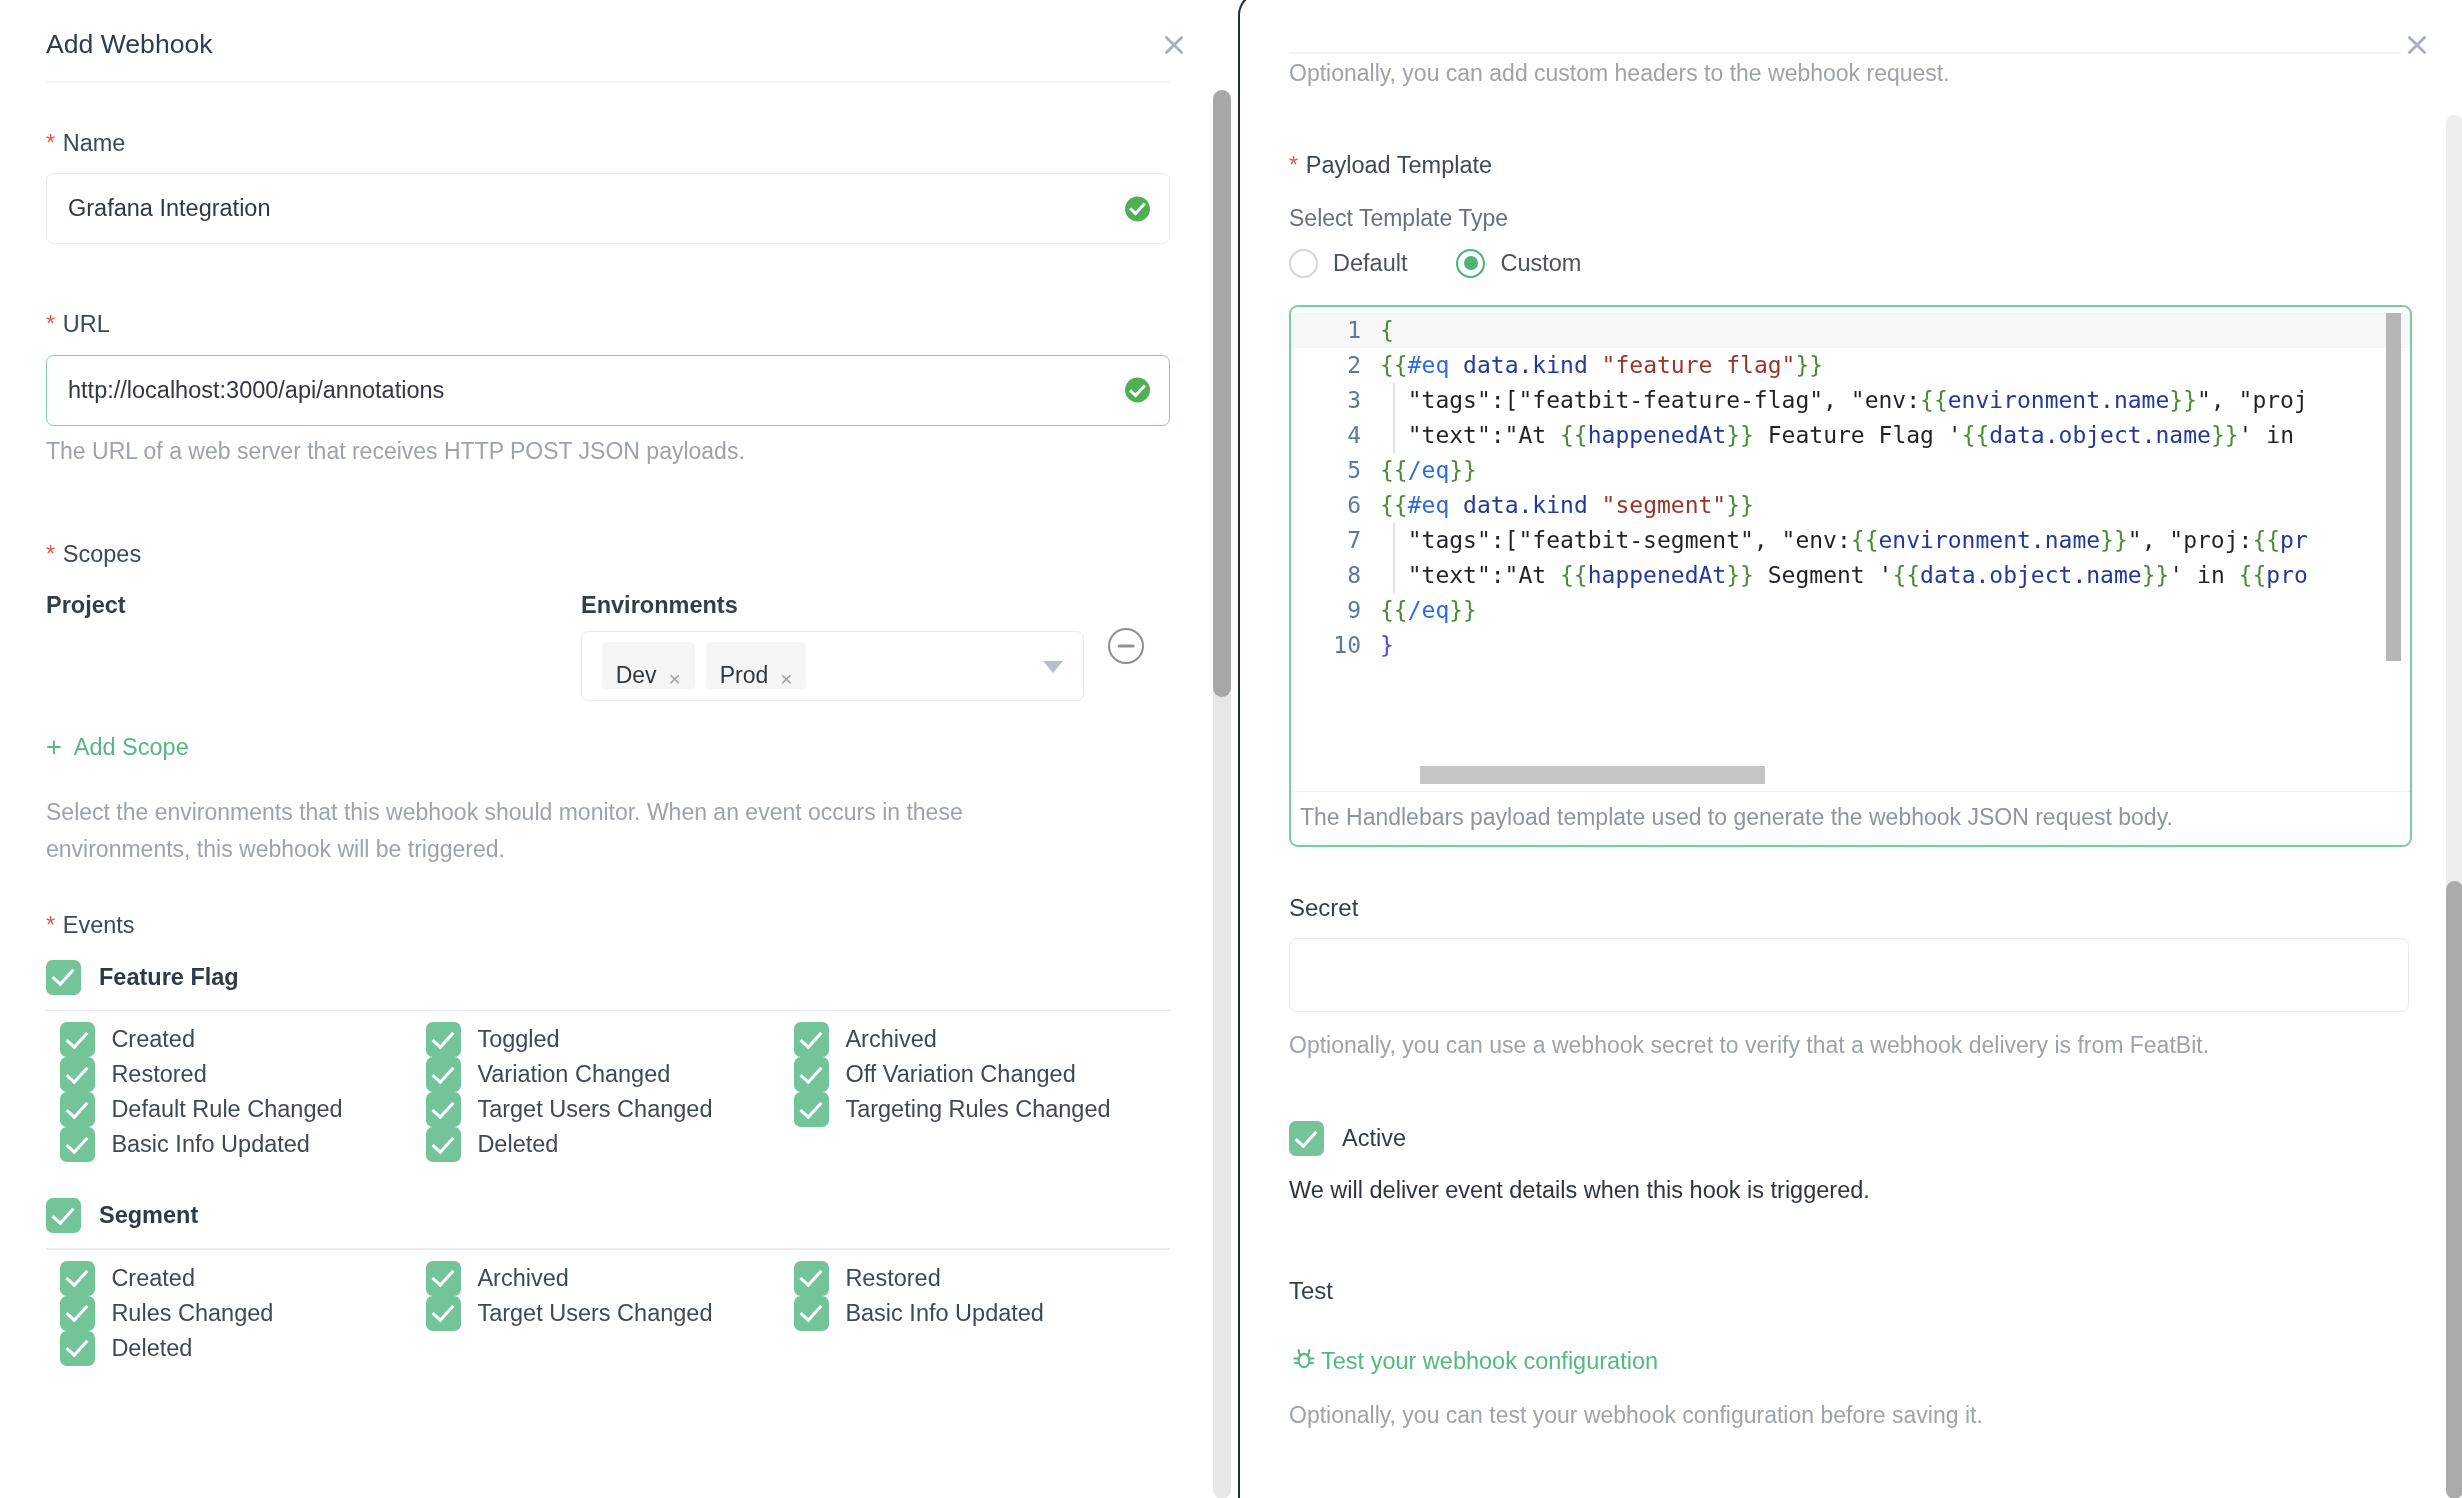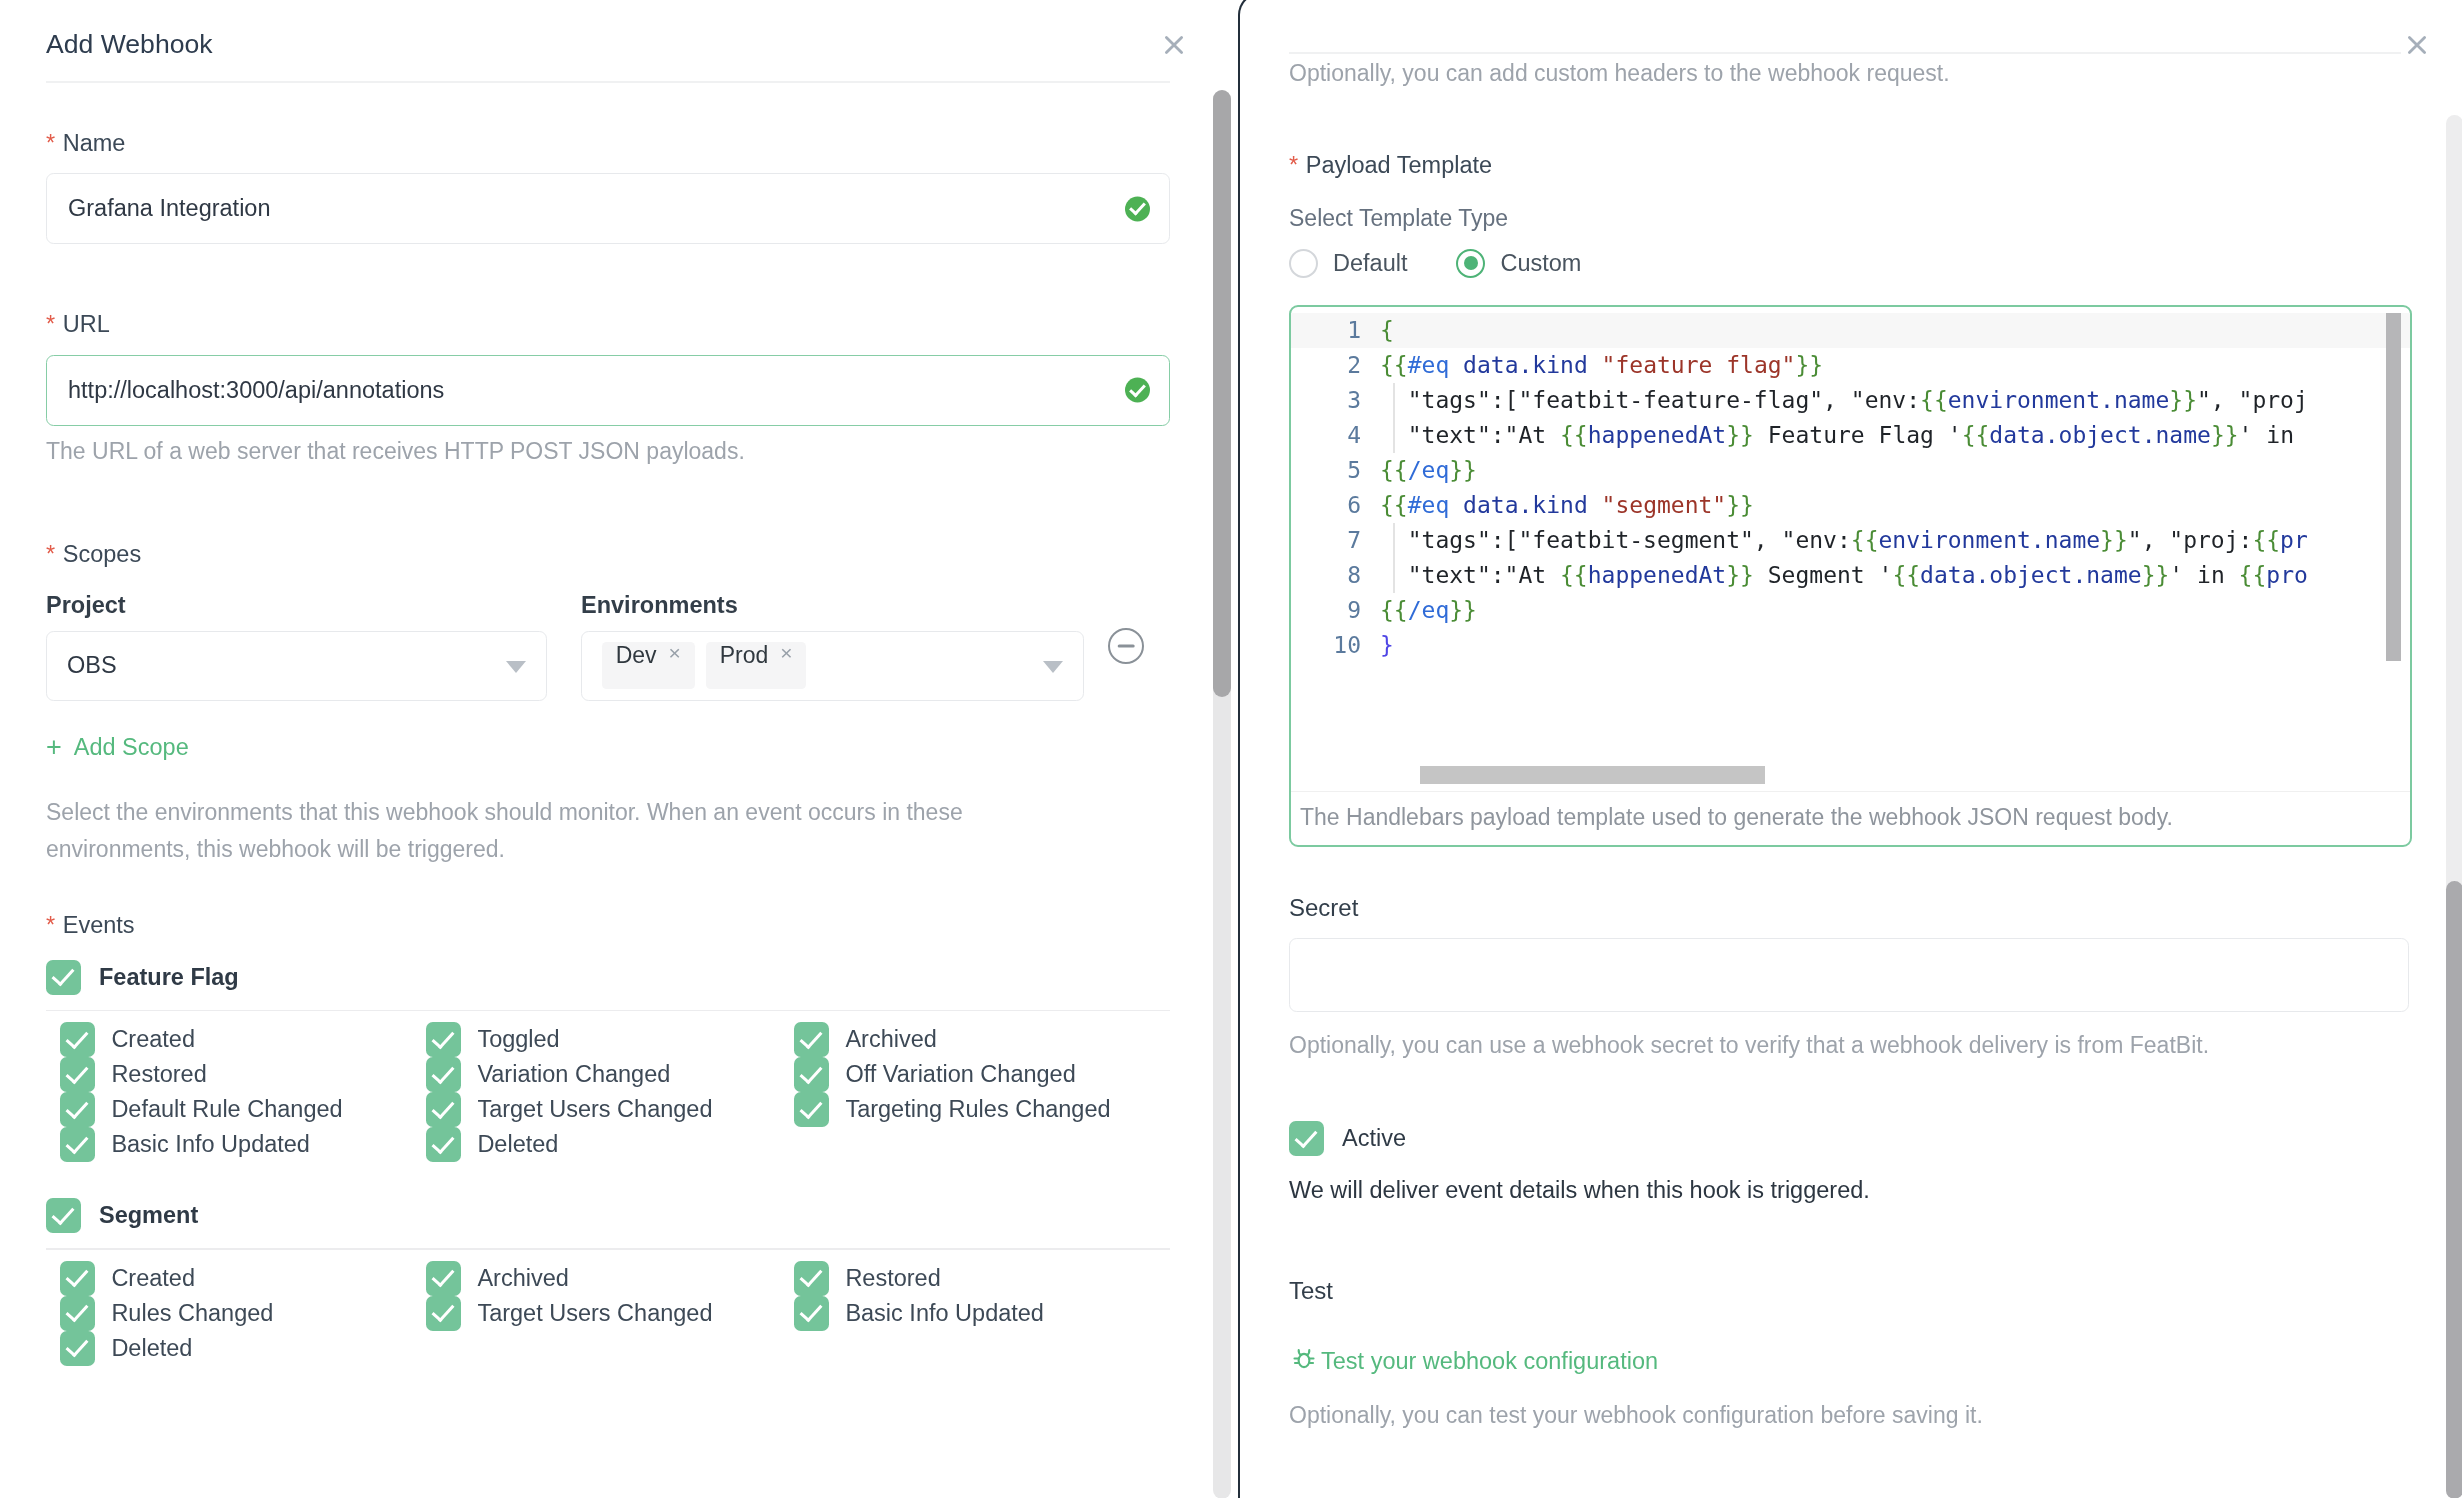"OBS" div.selbox { html: <div> <span>OBS</span> <span></span> </div> -> none }
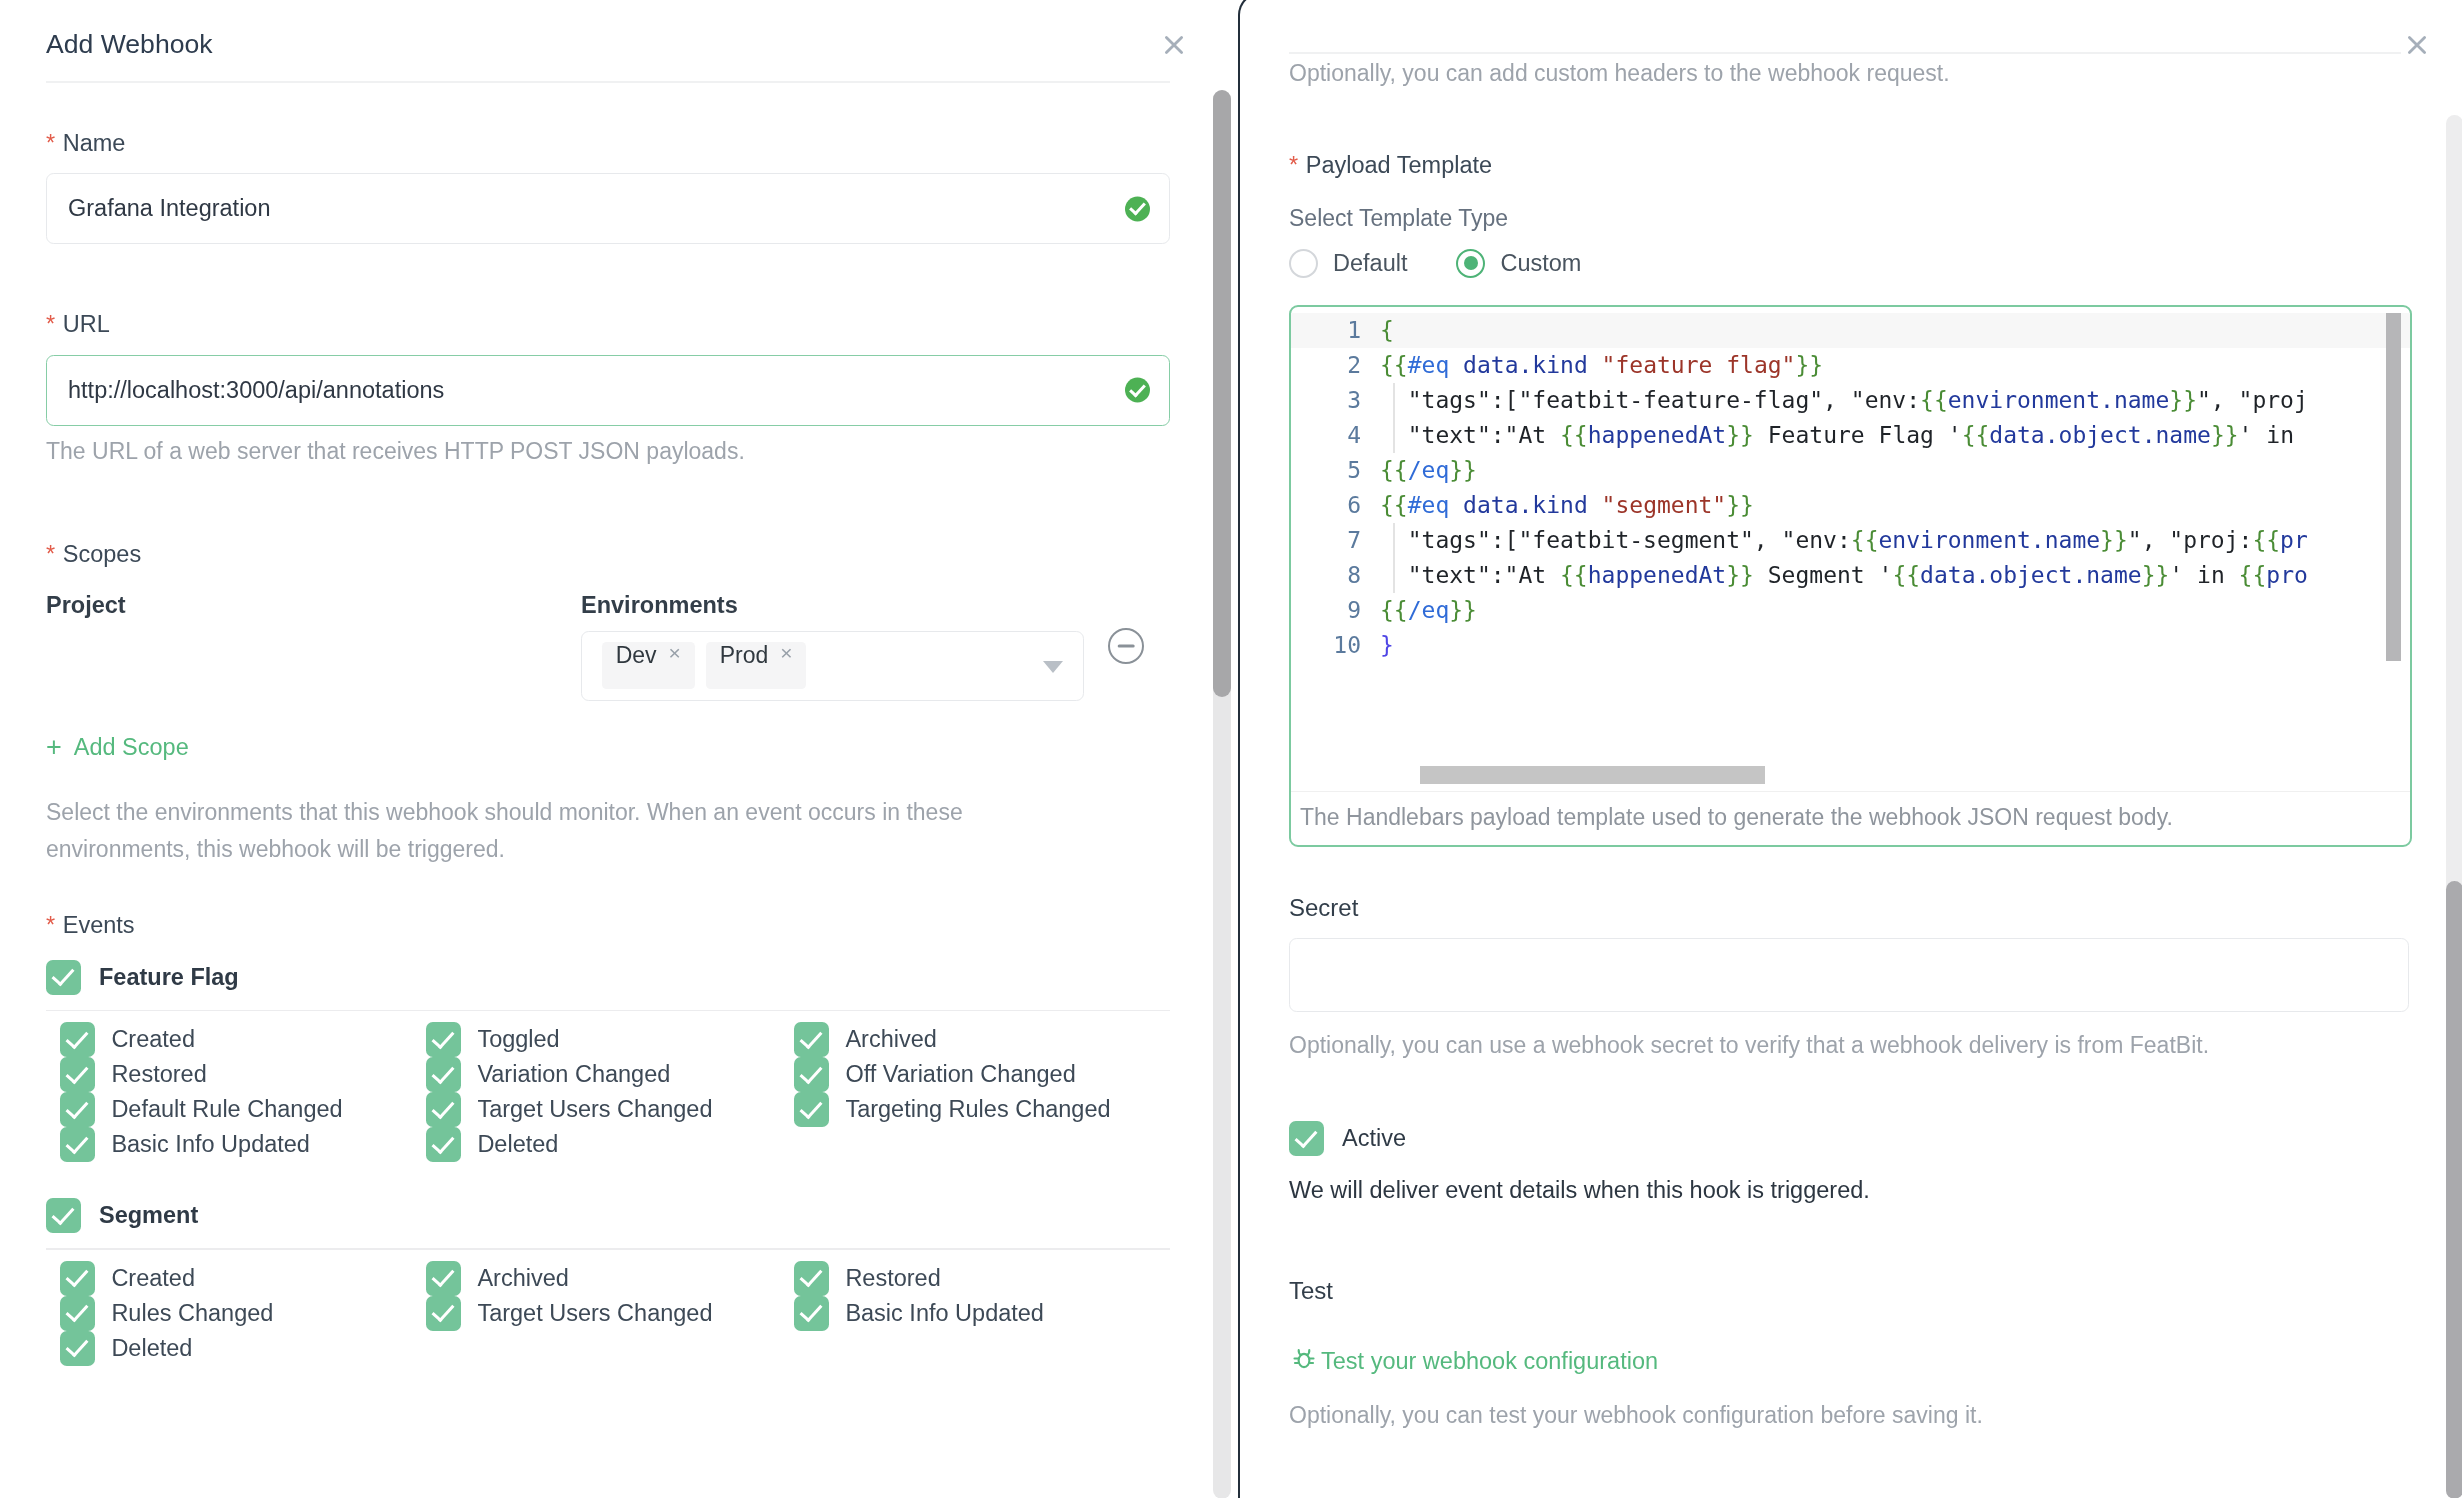"Dev" .tag { align-items: flex-start -> flex-end }
